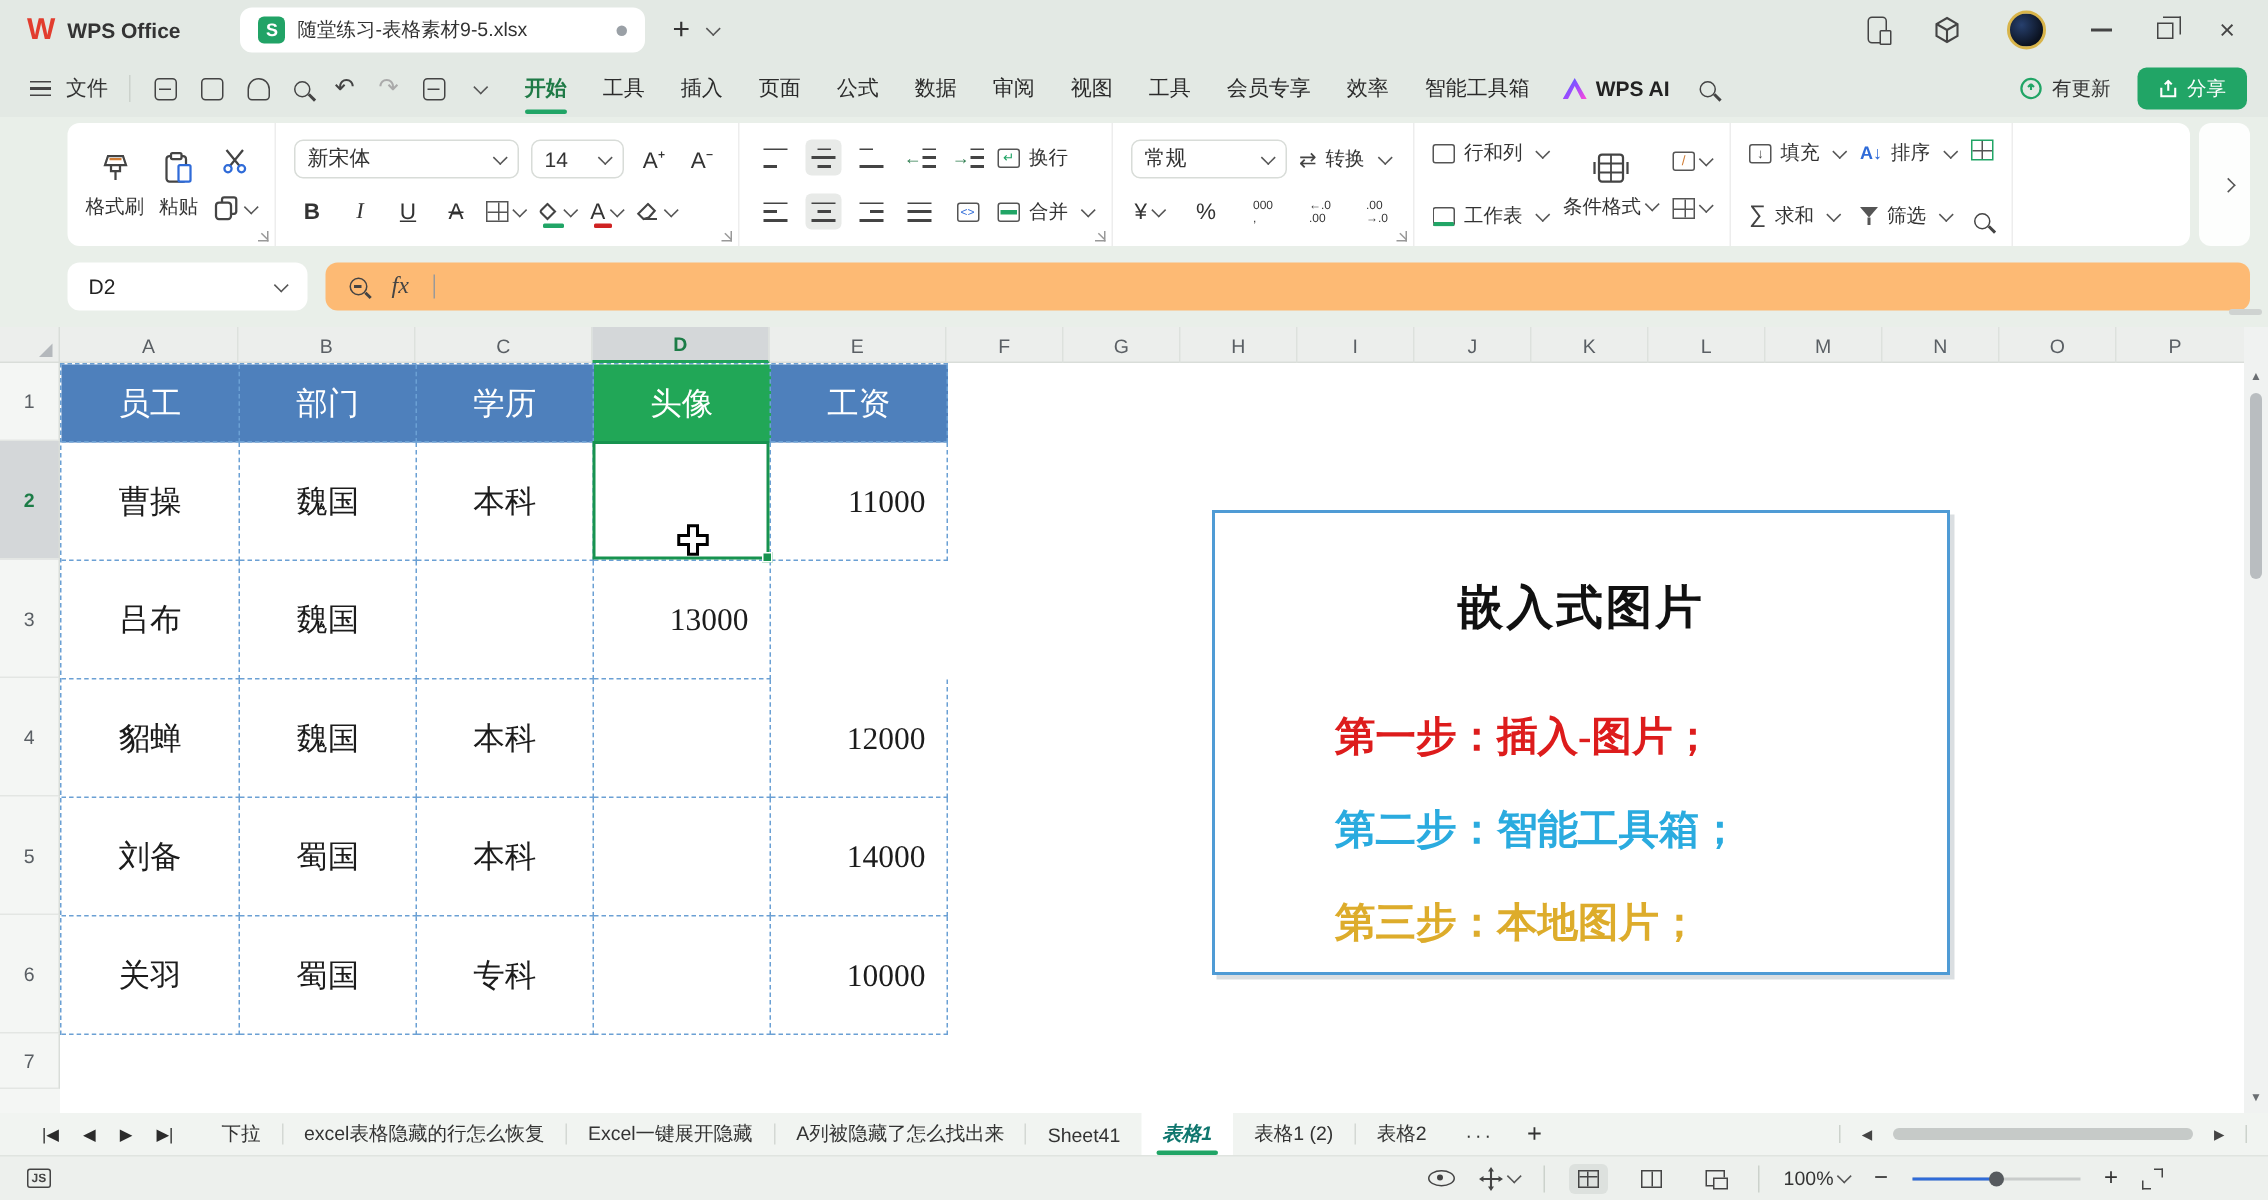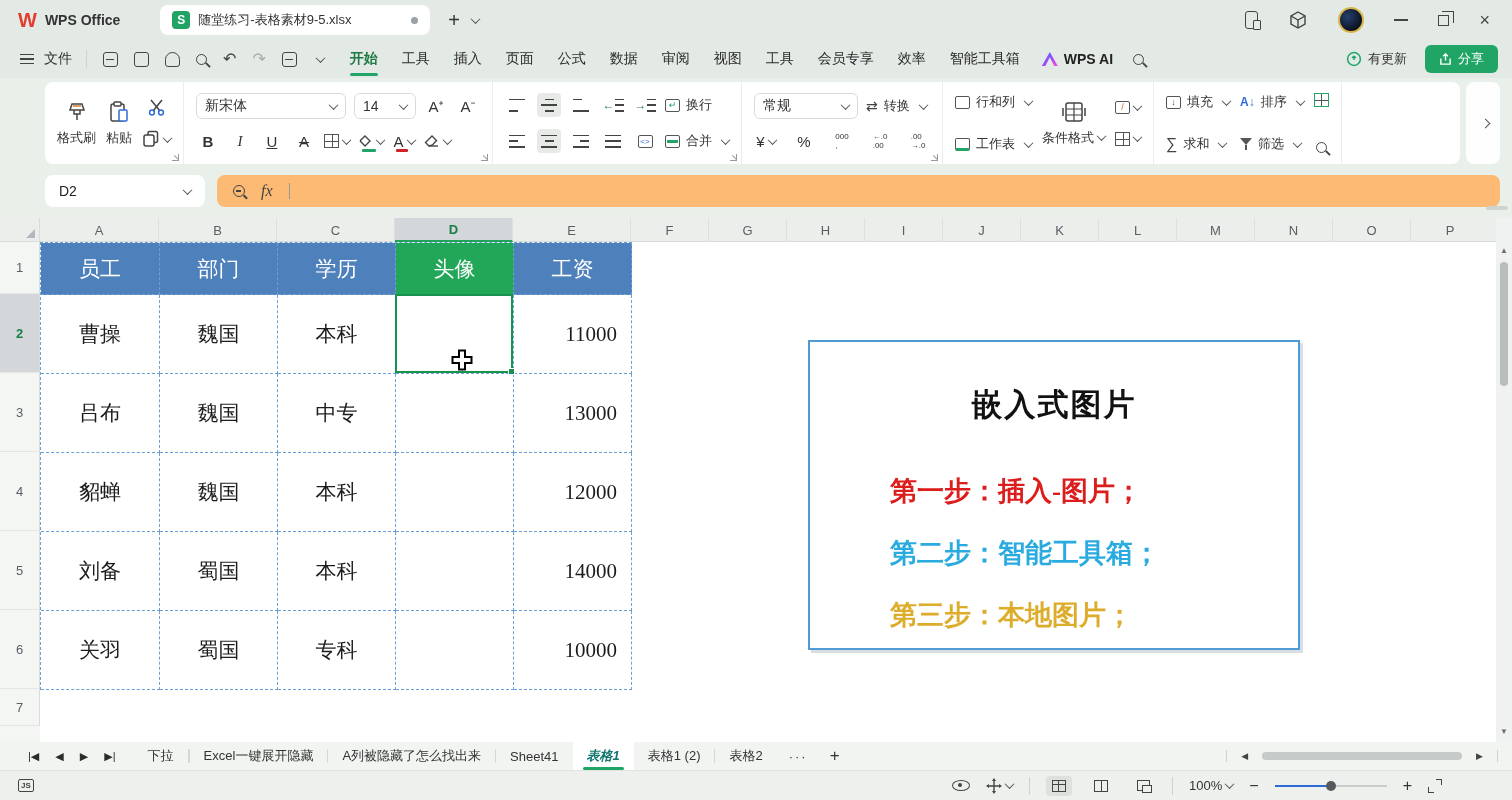"中专" div.tcell { html: <div>中专</div> -> none }
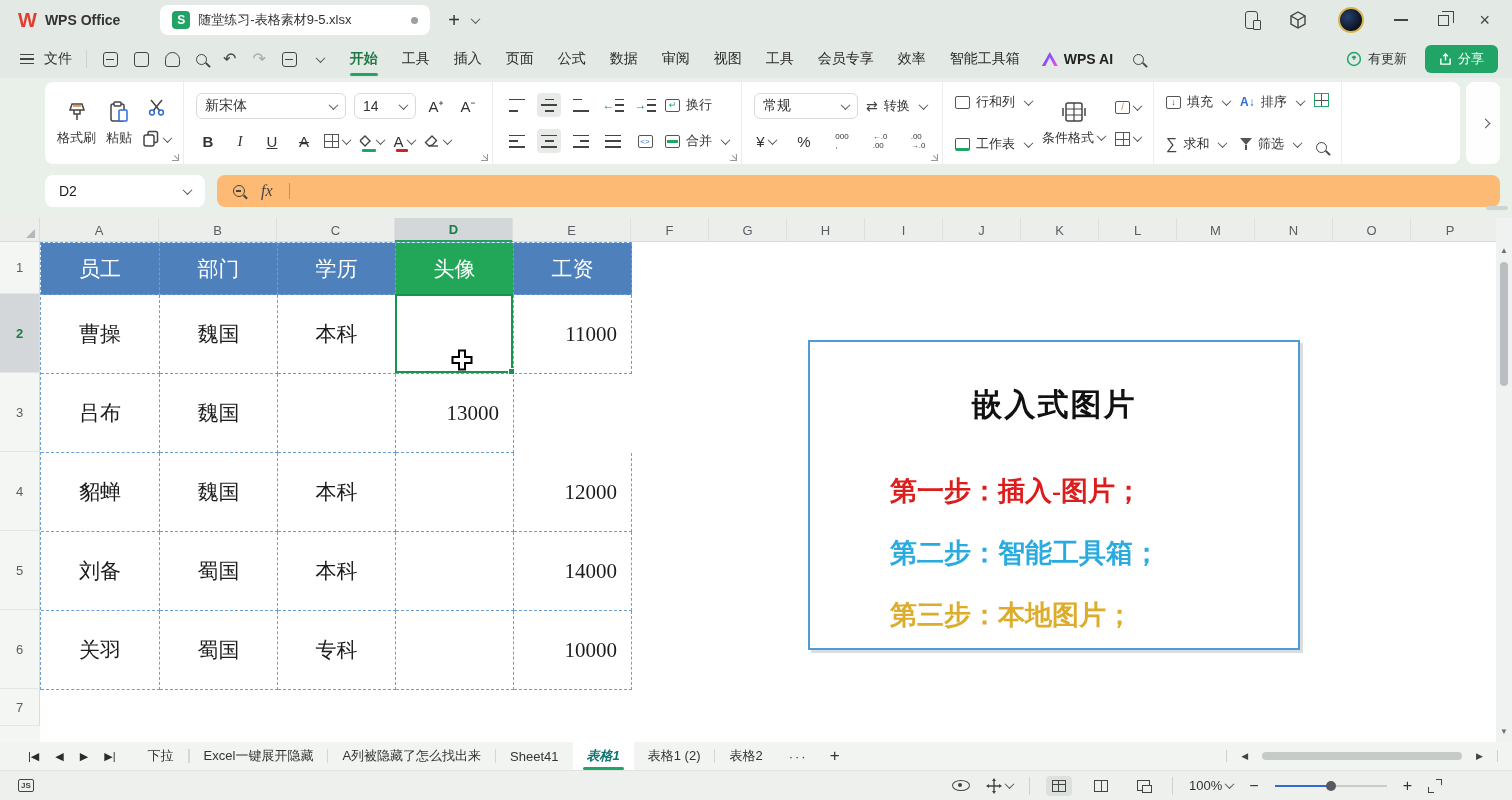"excel表格隐藏的行怎么恢复" span.stab { html: none -> <span>excel表格隐藏的行怎么恢复</span> }
